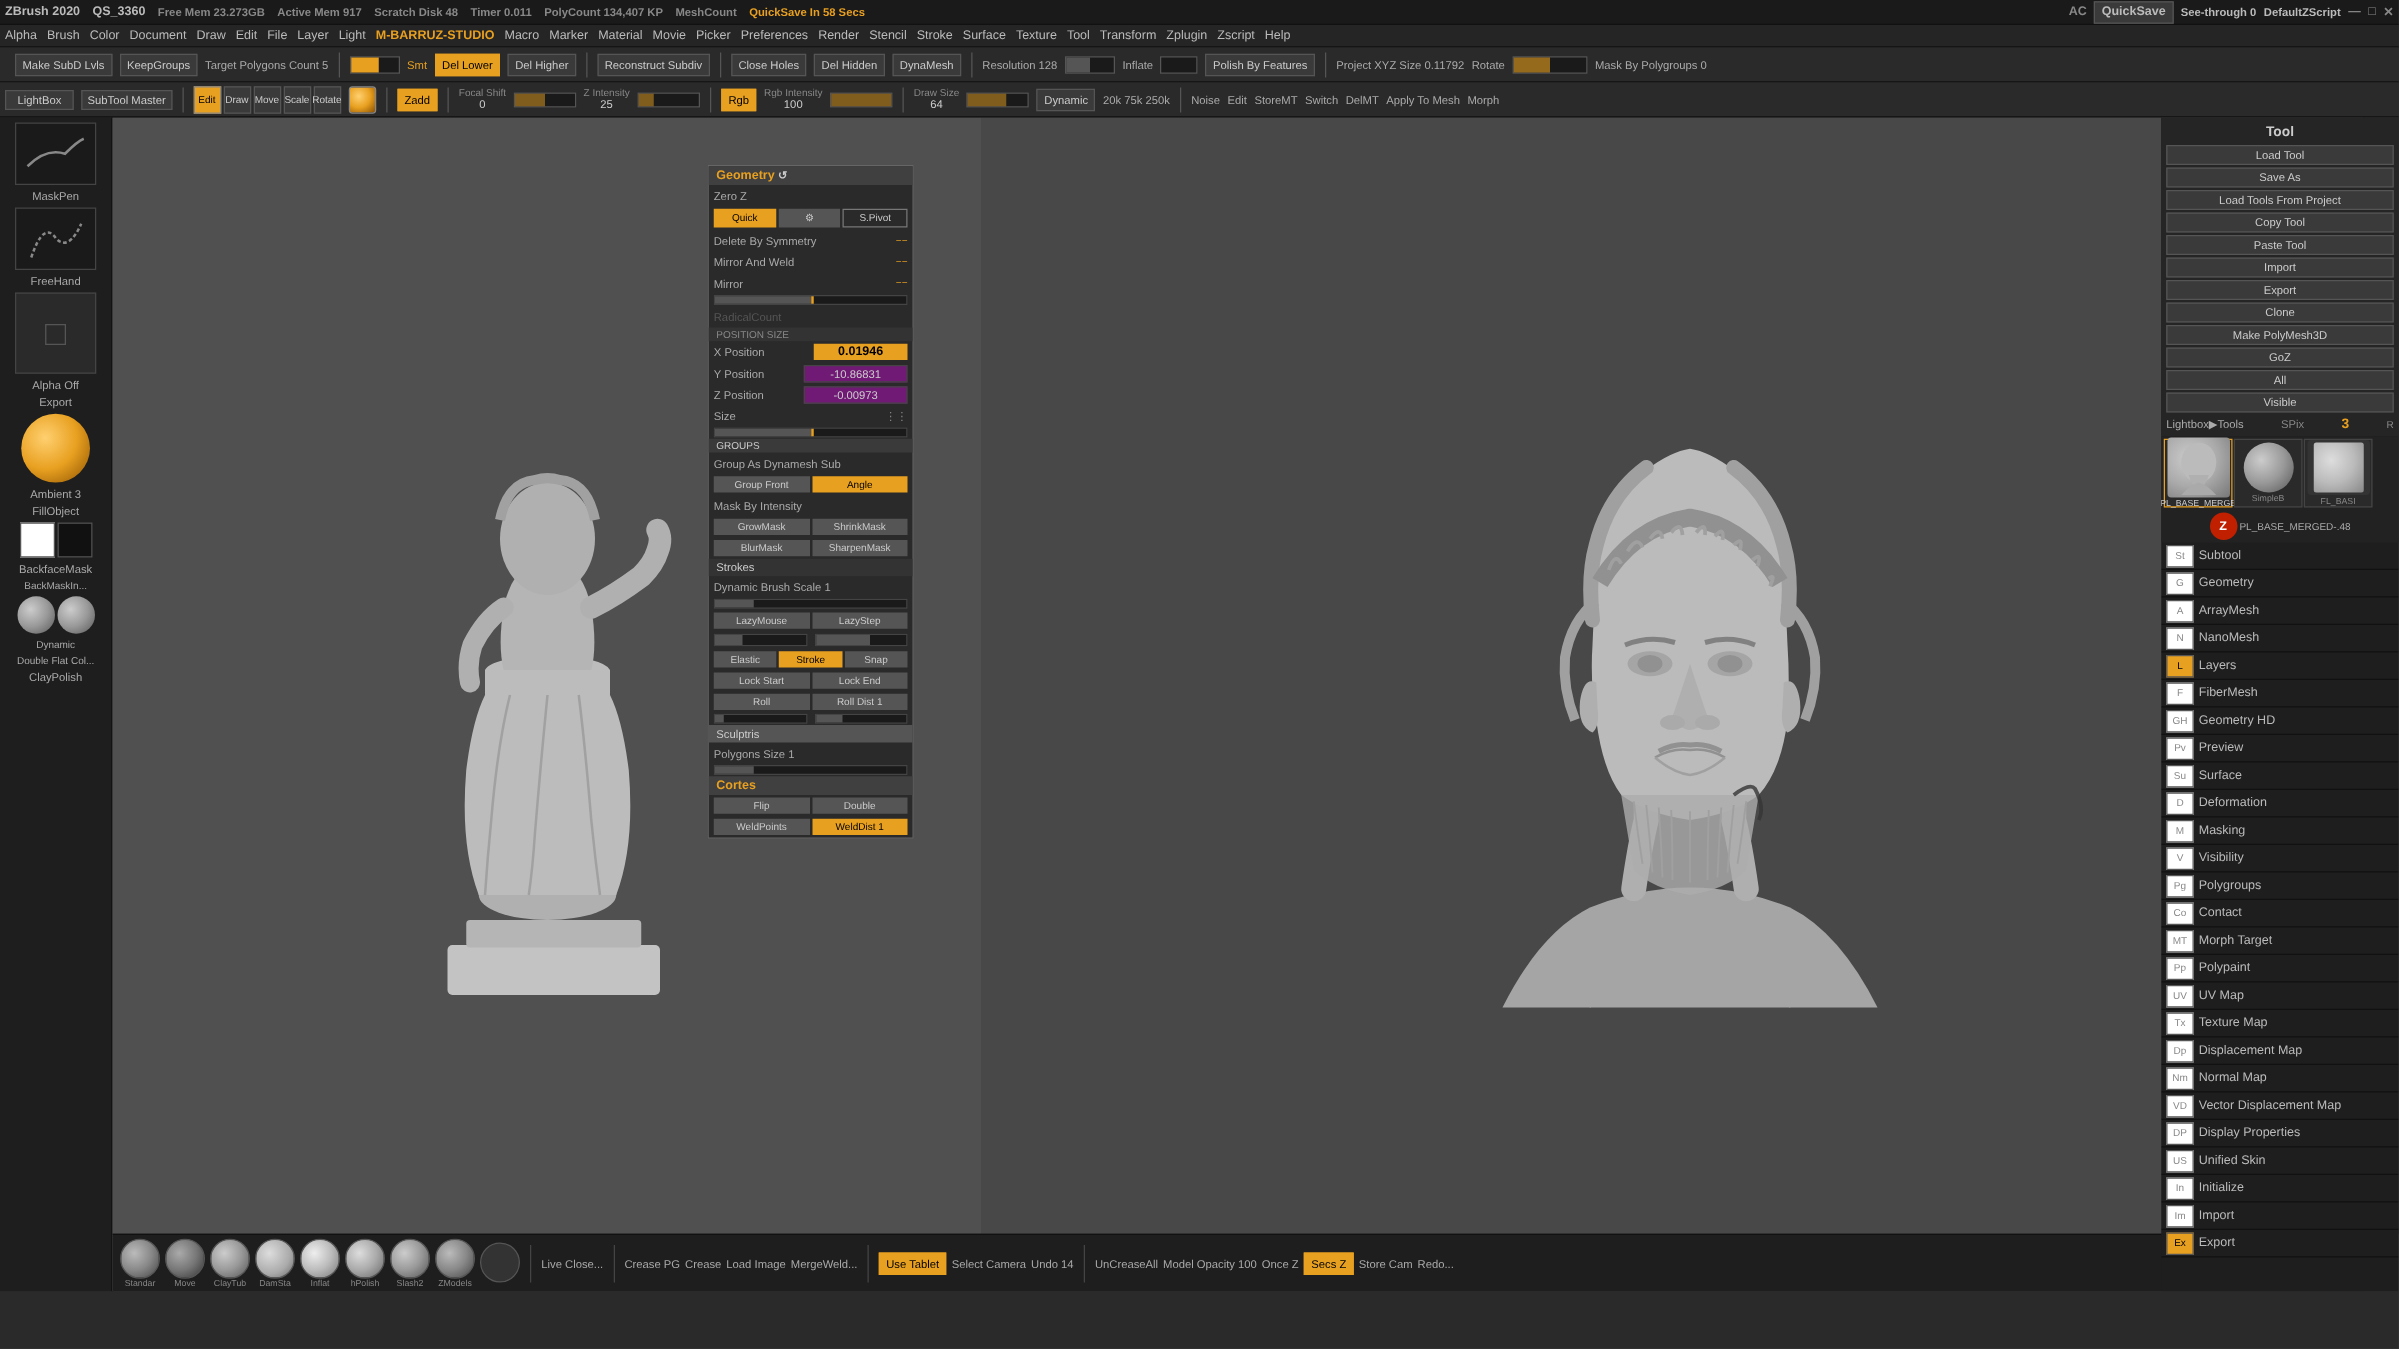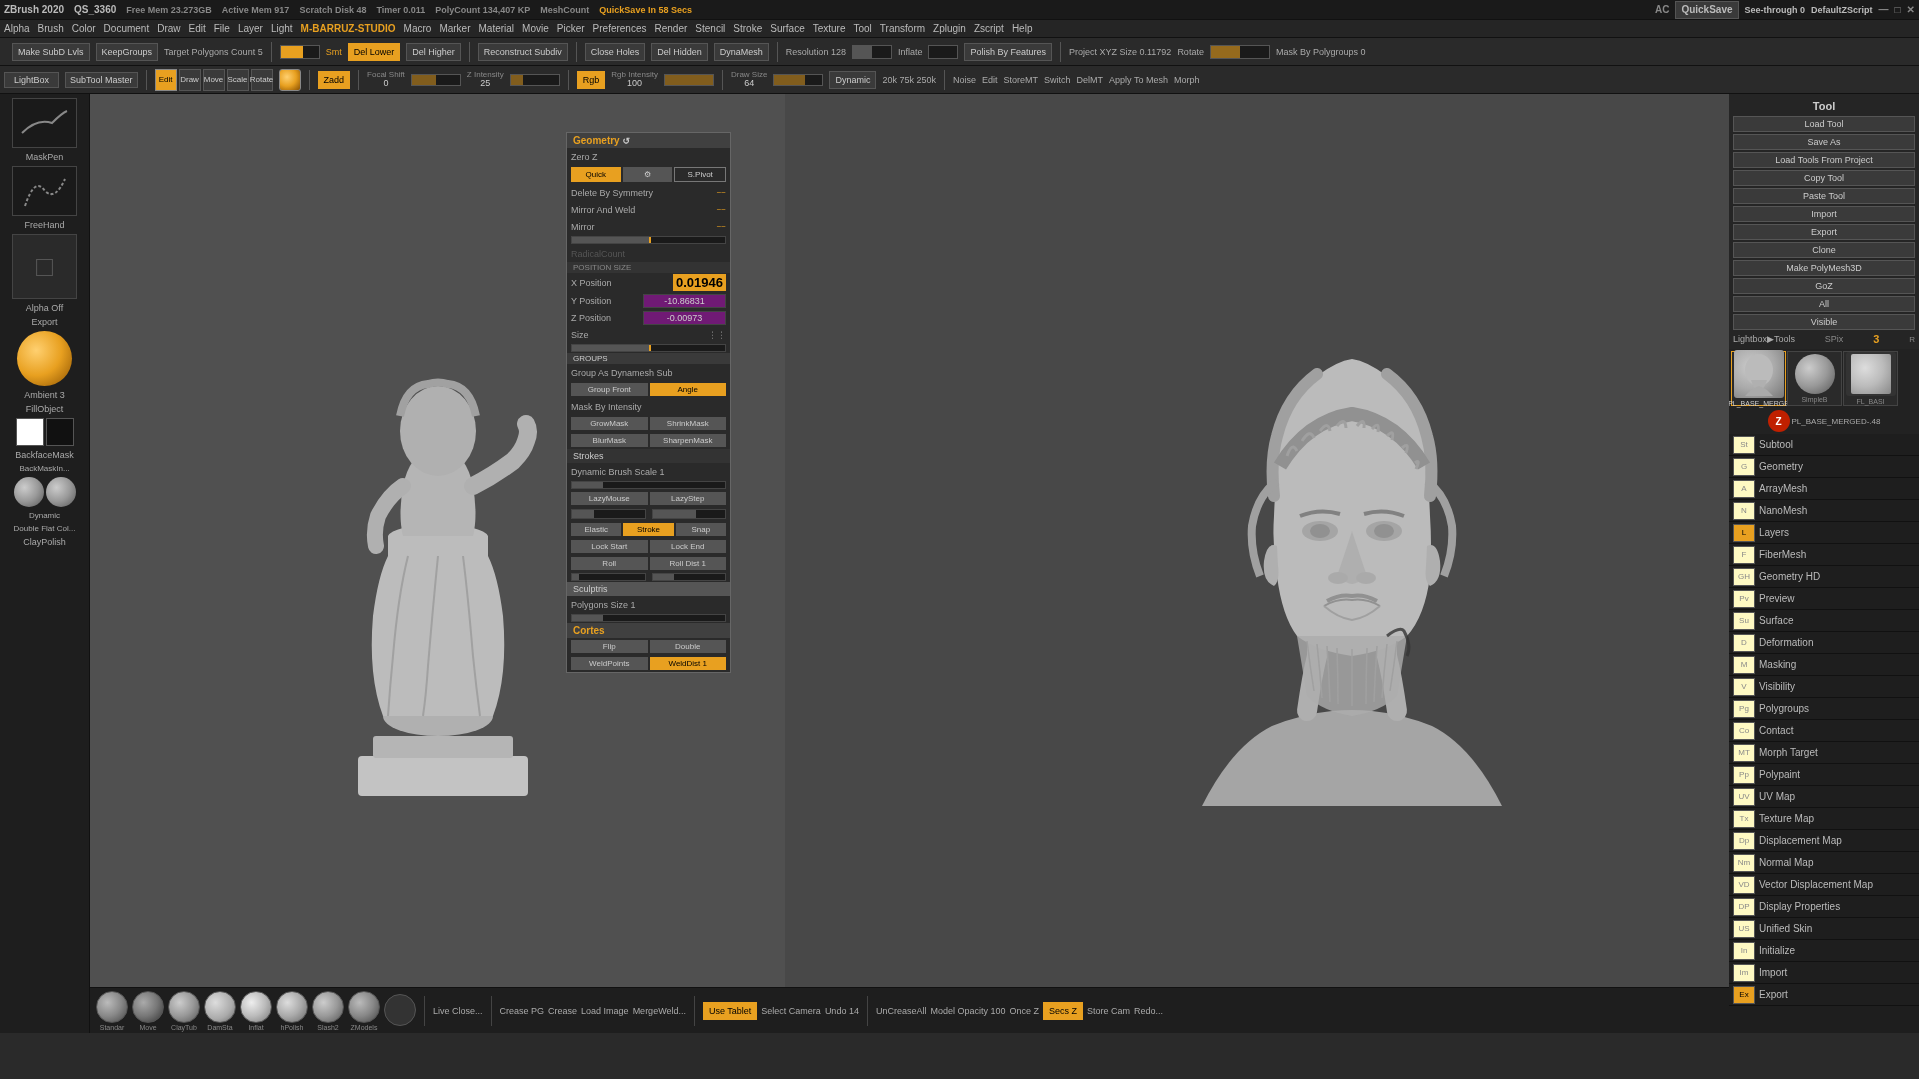"0.01946" .geo-input { font-size: 13px -> 10px; width: 53px -> 75px }
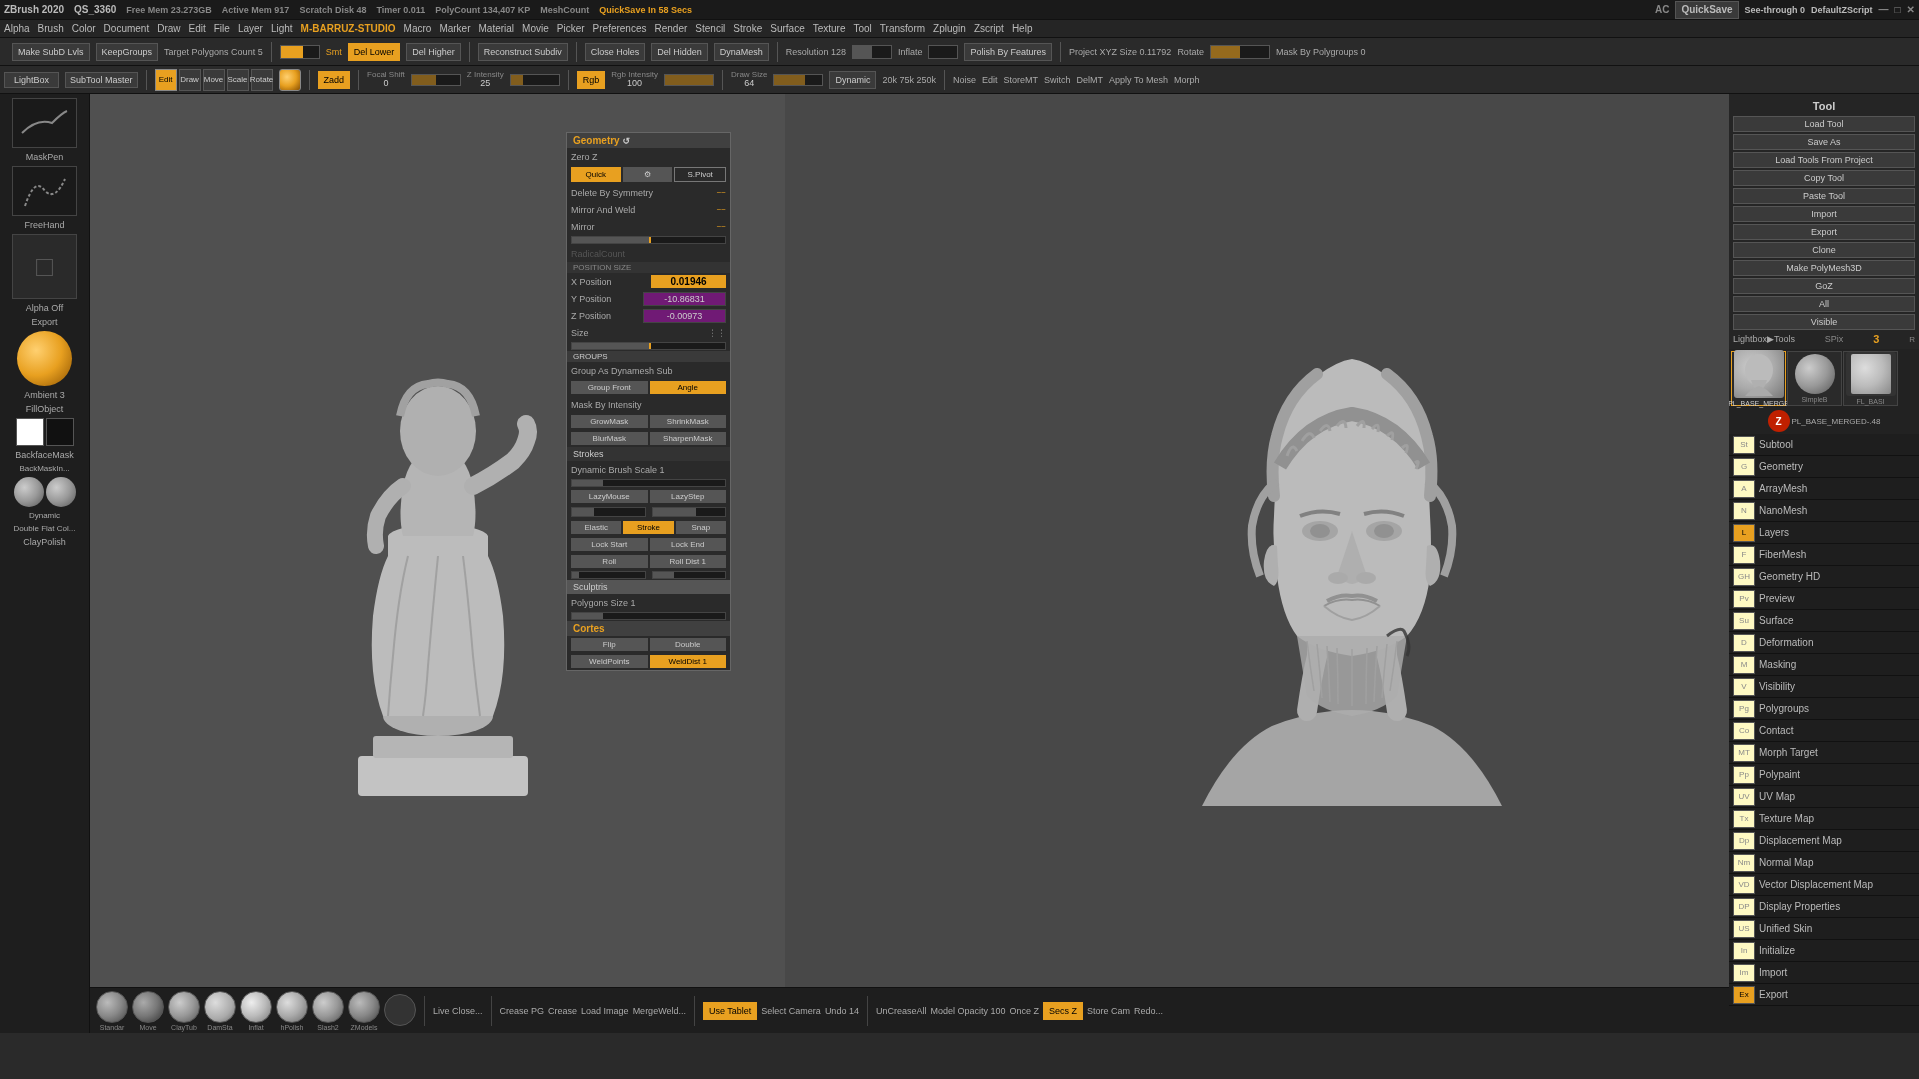"St" .frp-nav-icon-box { background: #fef9c3 -> #ffffff }
